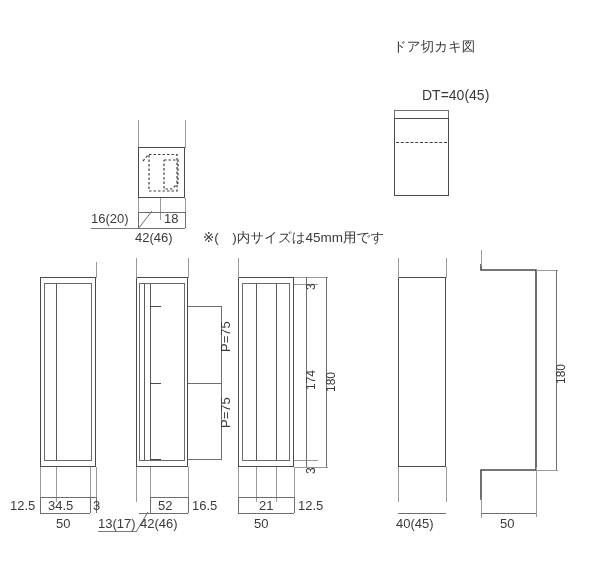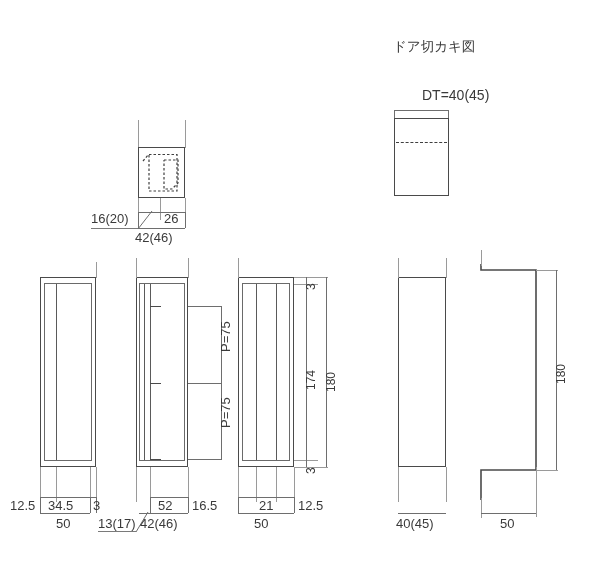"26" div.lbl { text: 26 -> 18 }
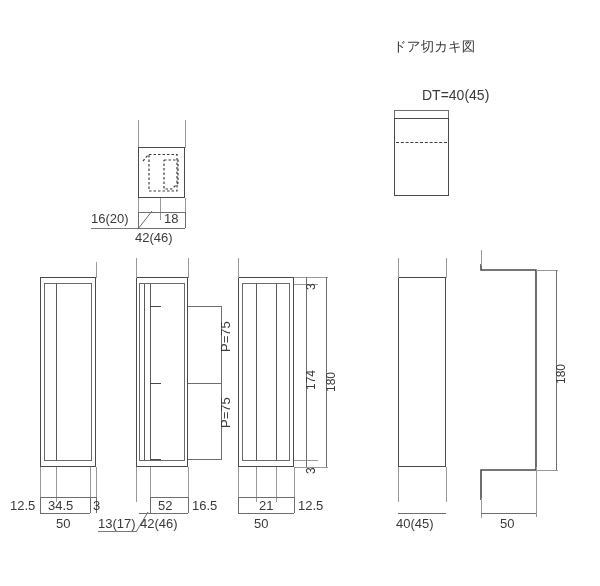"※( )内サイズは45mm用です" div.lbl { html: none -> <div>※( )内サイズは45mm用です</div> }
